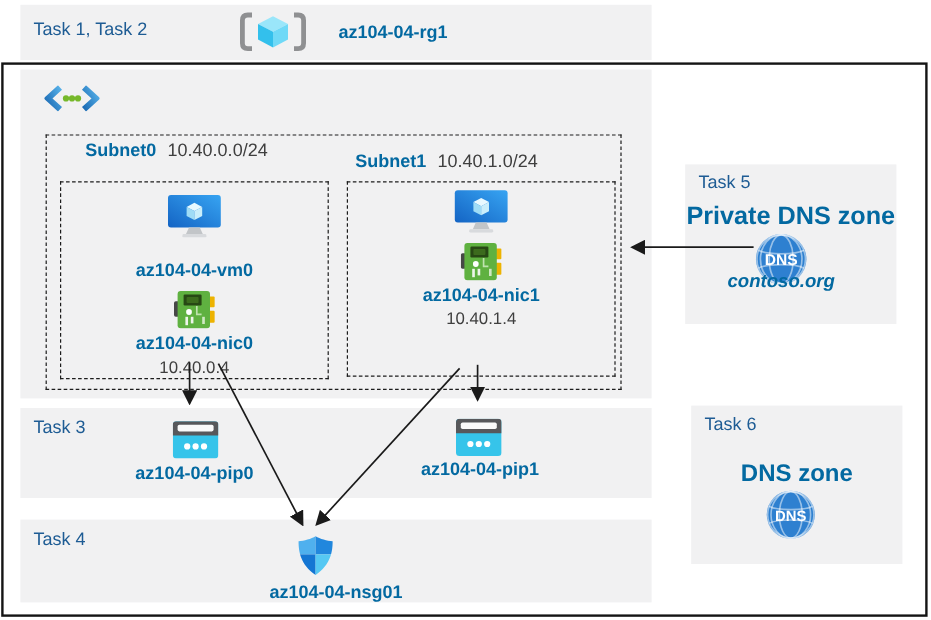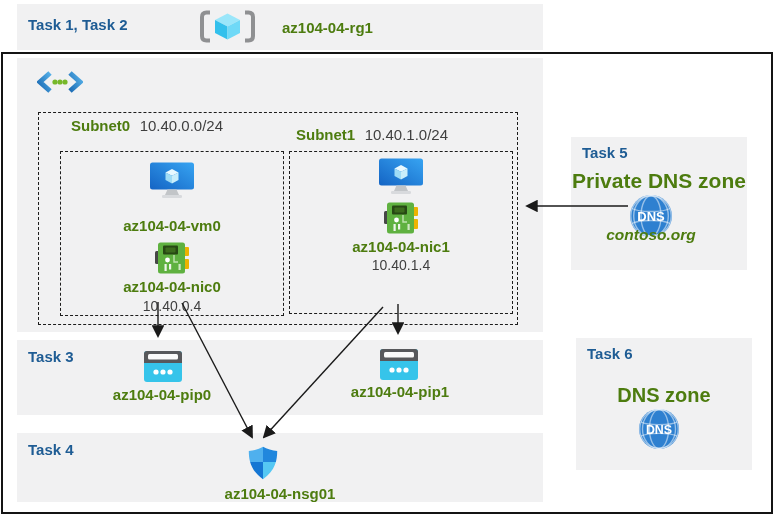"Task 1, Task 2" .task-heading { font-weight: 700 -> 400 }
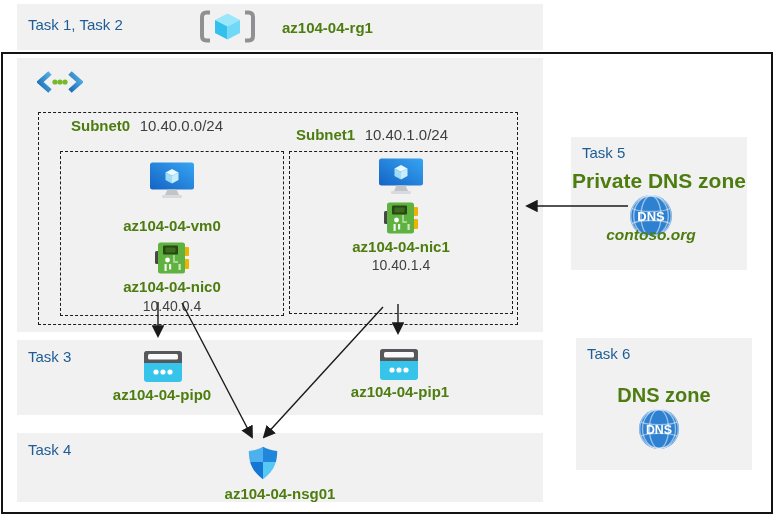"az104-04-rg1" .bold-label { color: #4d7c0f -> #0369a1 }
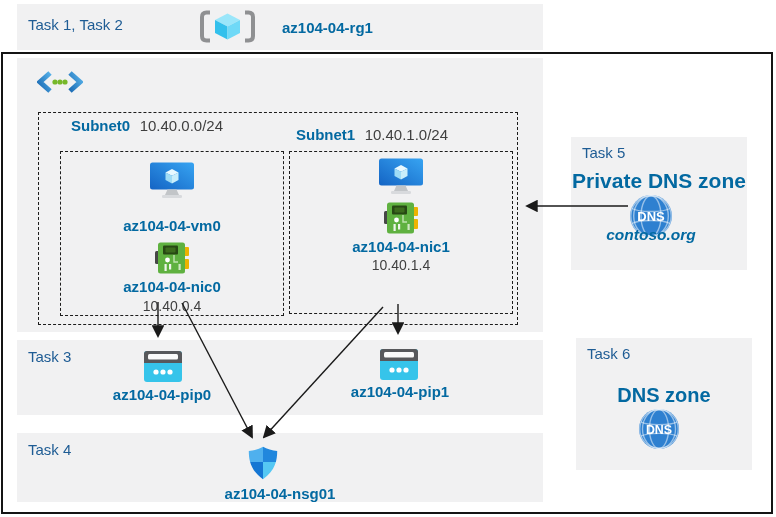"az104-04-vm0" div.abs { left: 21px -> 11px }
